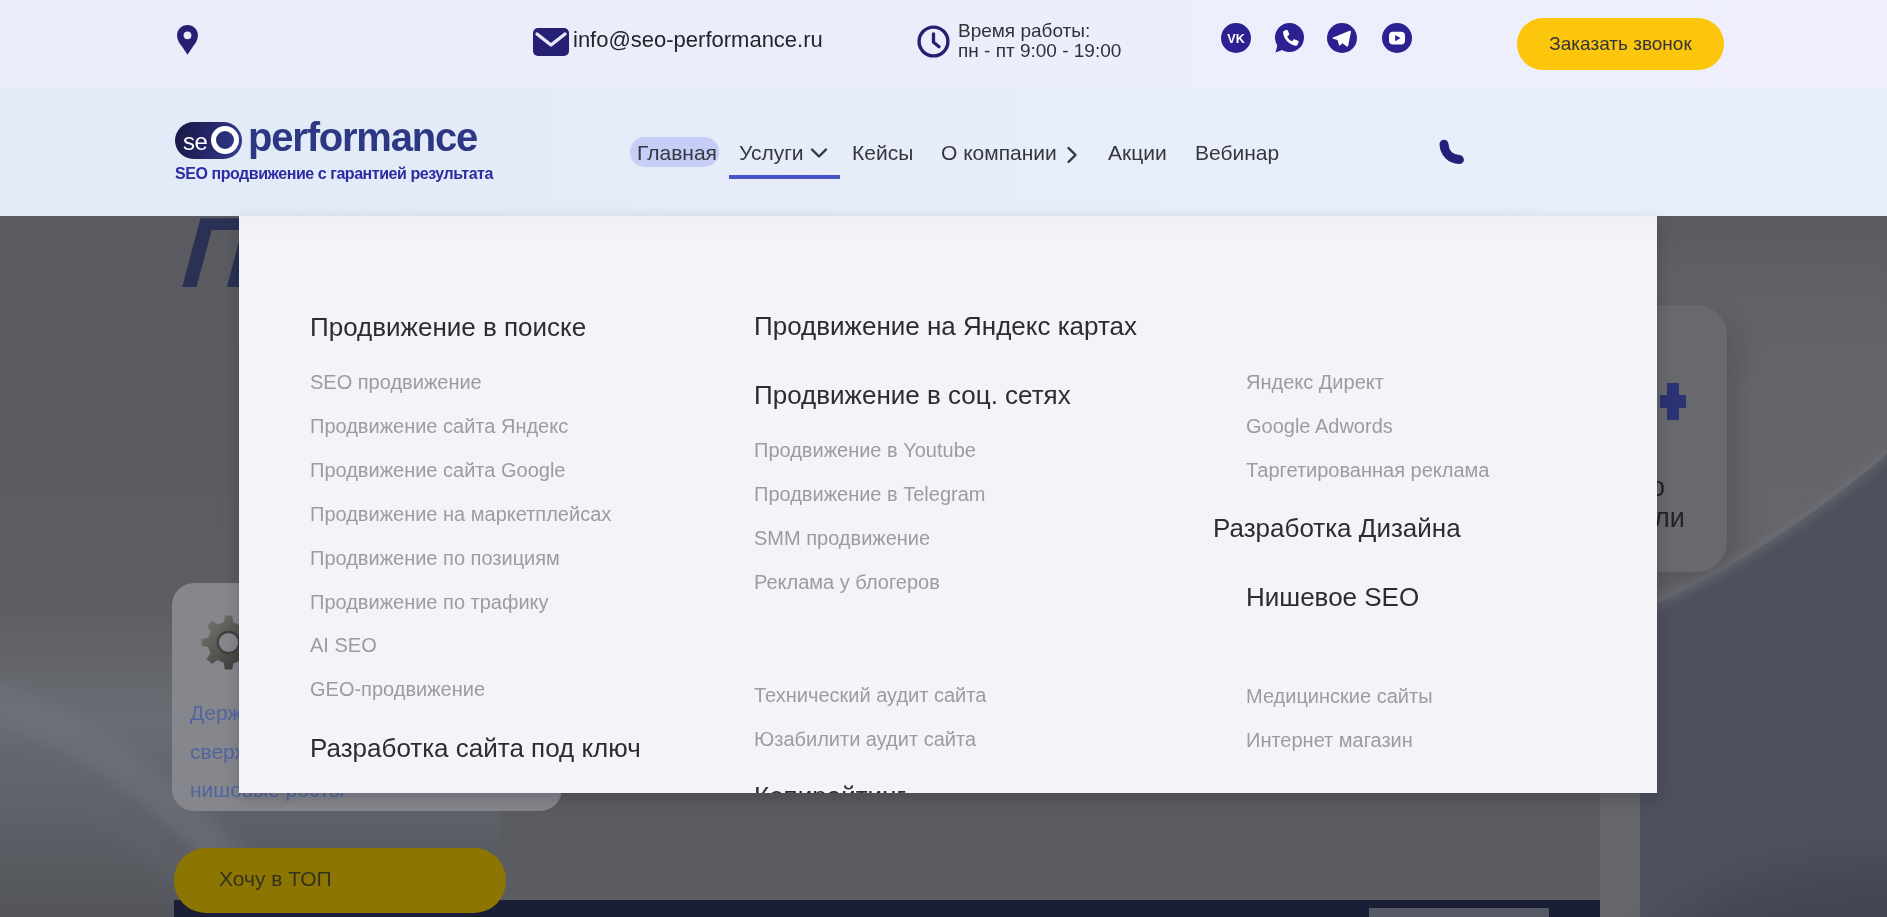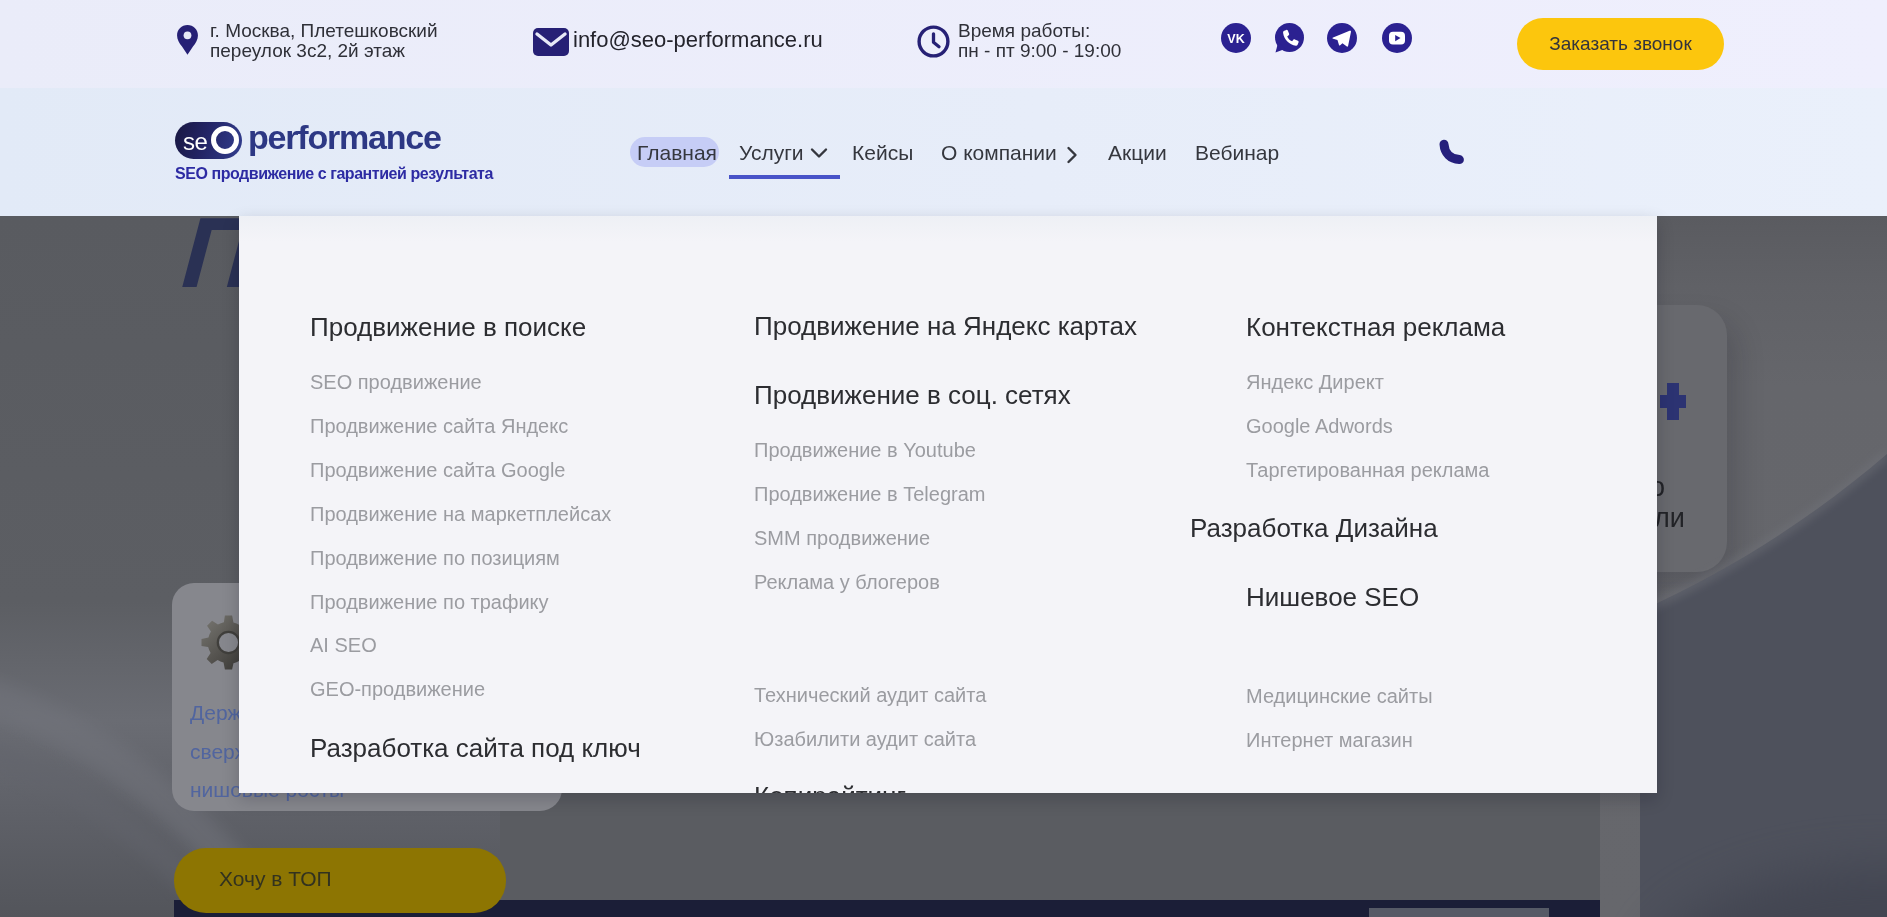"г. Москва, Плетешковский" div.abs { html: <div>г. Москва, Плетешковский<br>переулок 3с2, 2й этаж</div> -> none }
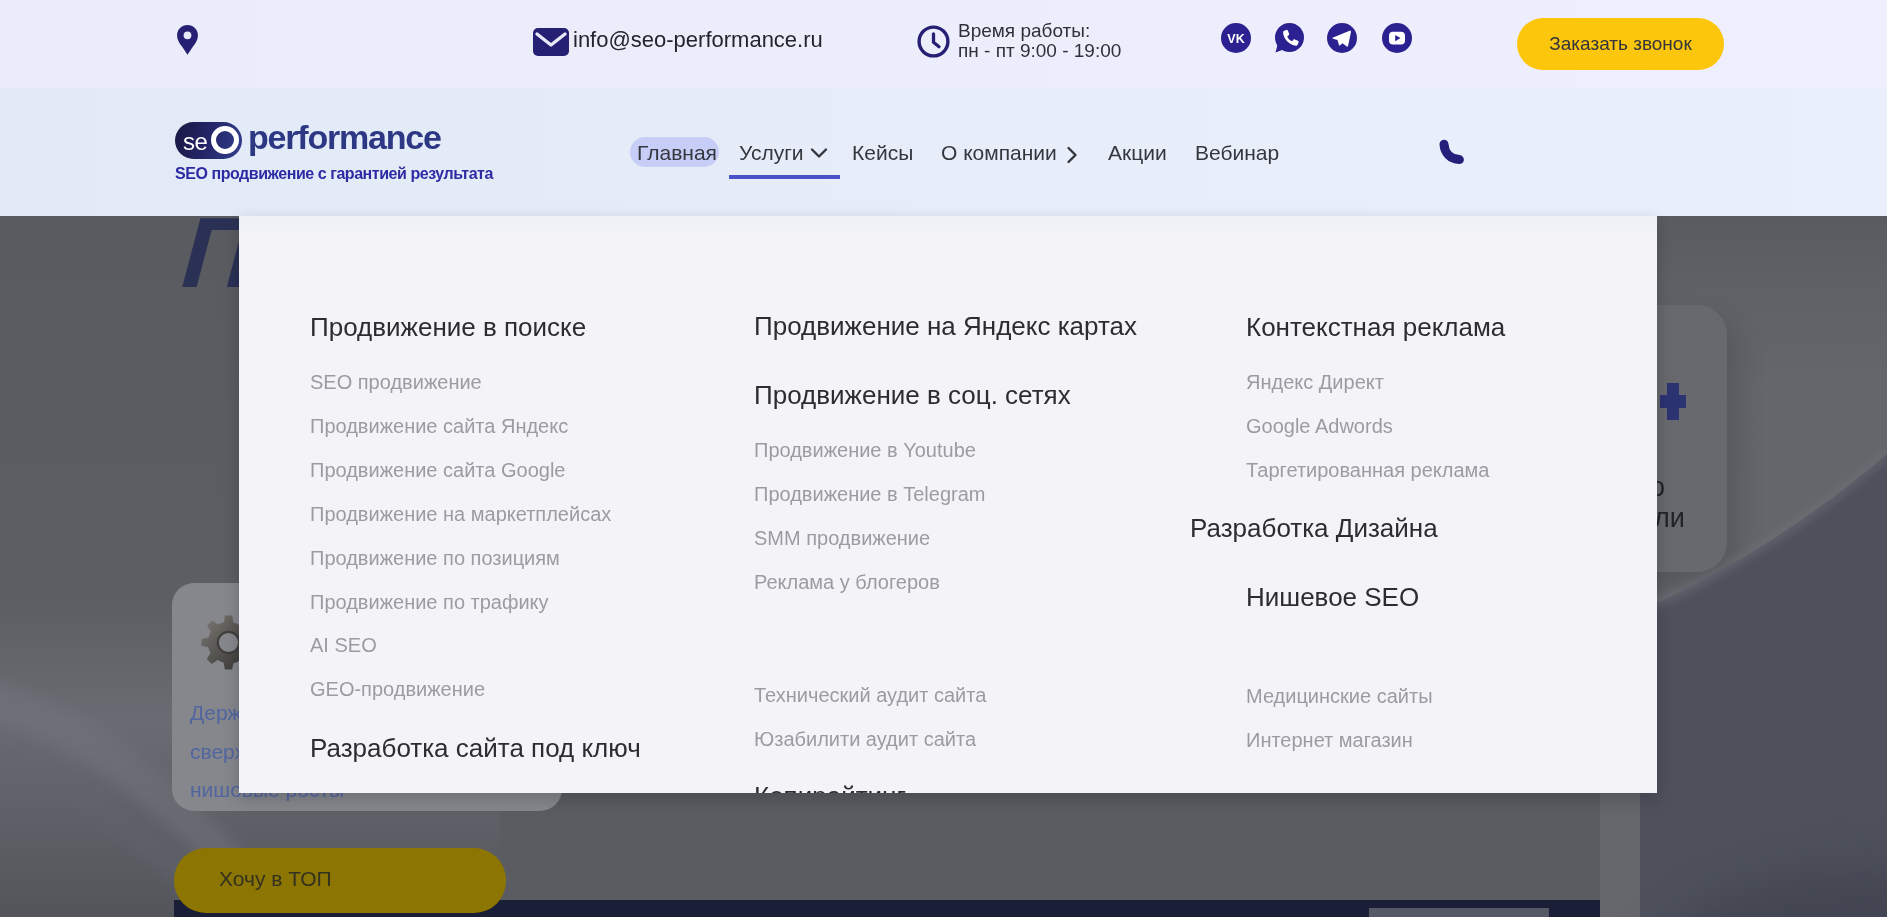"performance" div.abs { font-size: 34px -> 40px }
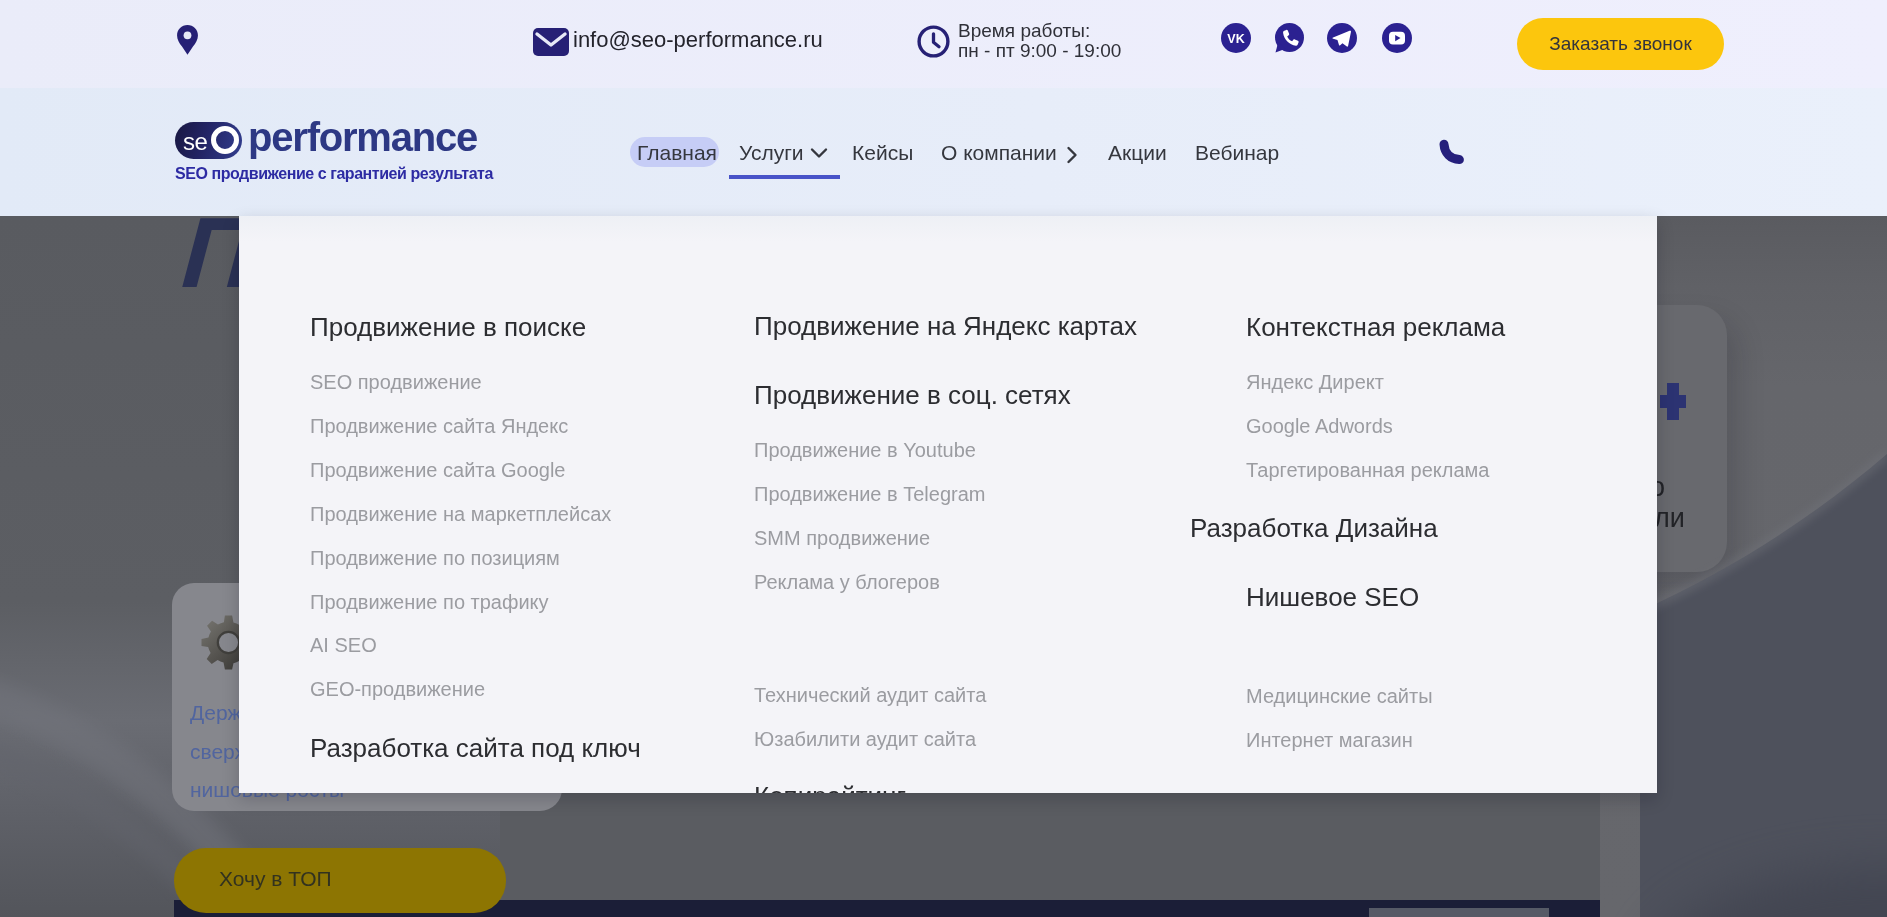"Контекстная реклама" div.mh { html: <div>Контекстная реклама</div> -> none }
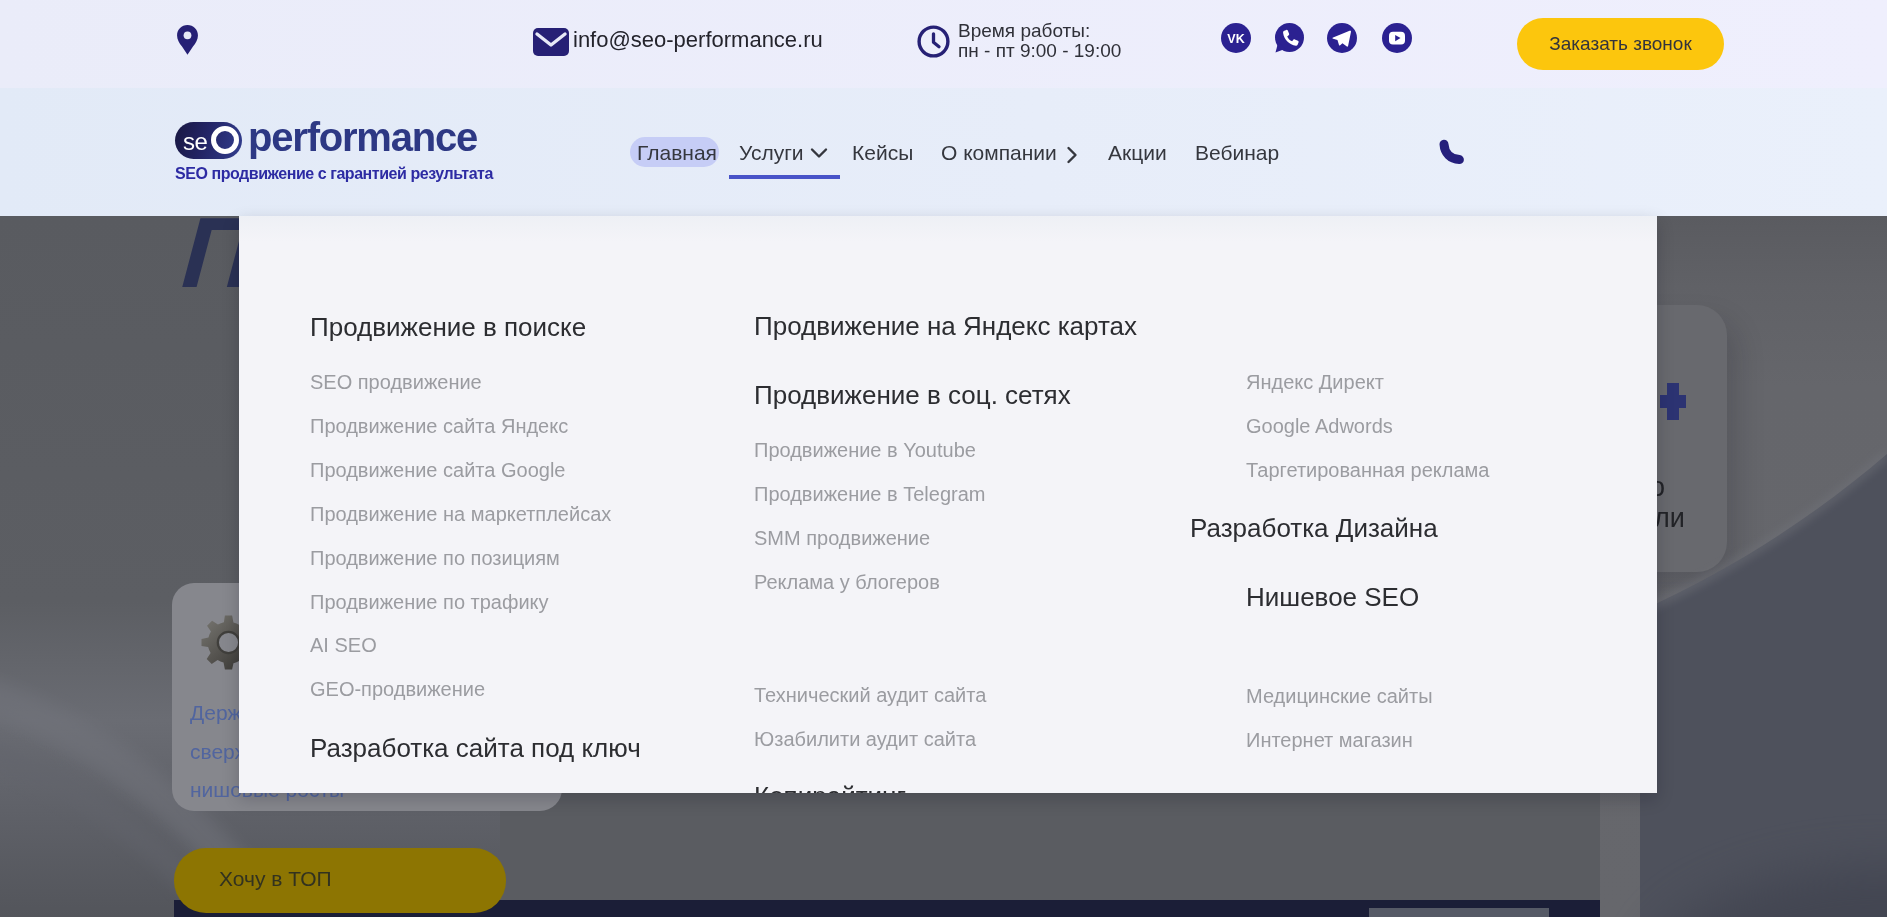"Разработка Дизайна" div.mh { left: 951px -> 974px }
